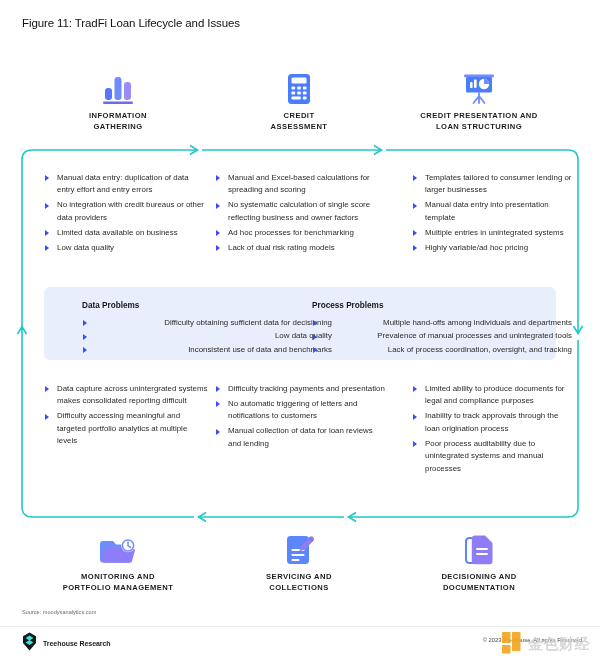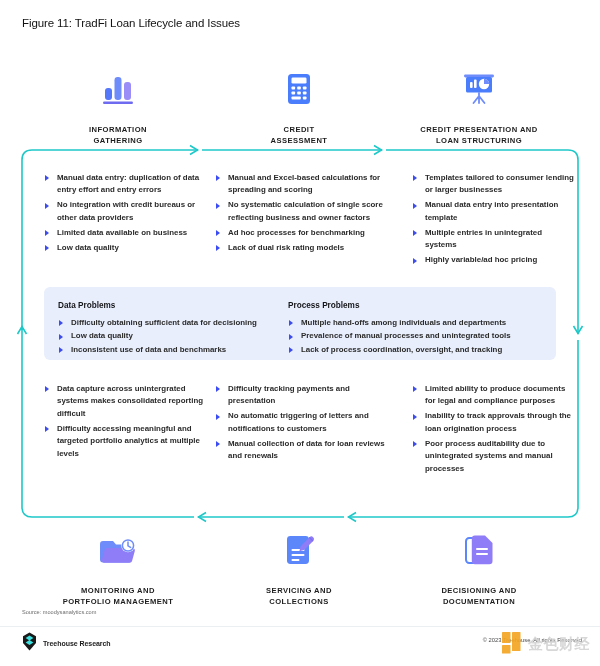"INFORMATION" .stage .stage-label { margin-top: 19px -> 5px }
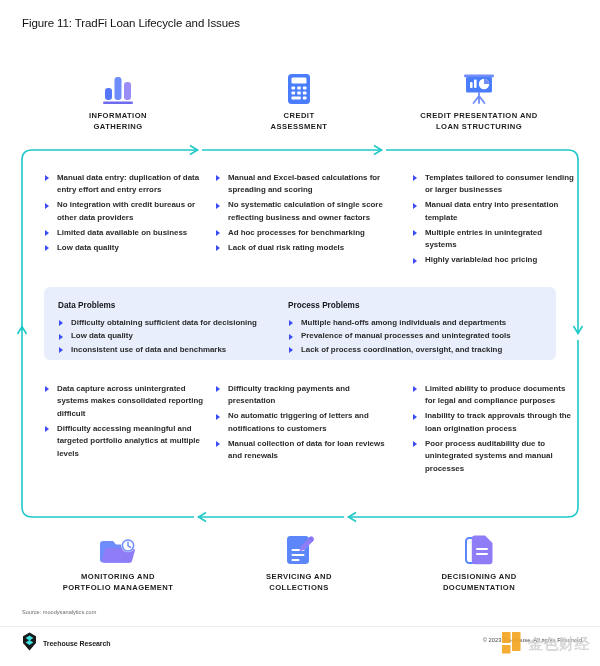"Manual data entry: duplication of" ul.bullets li { font-weight: bold -> none }
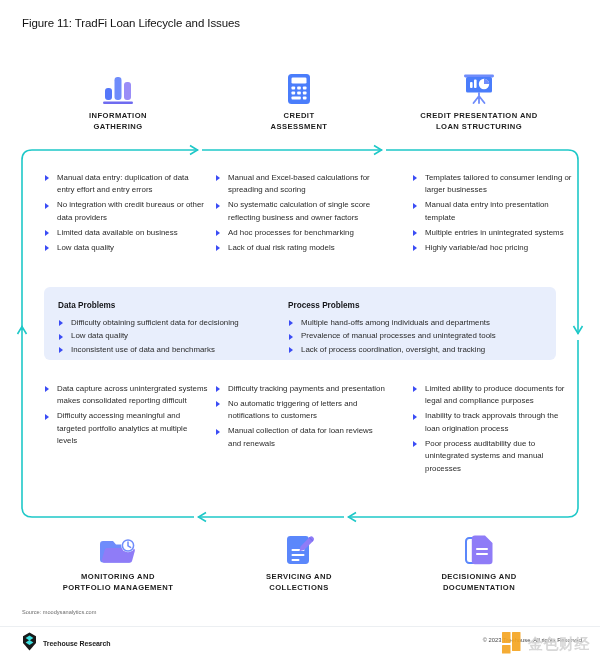"Data Problems" .prob-group { margin-left: none -> 24px }
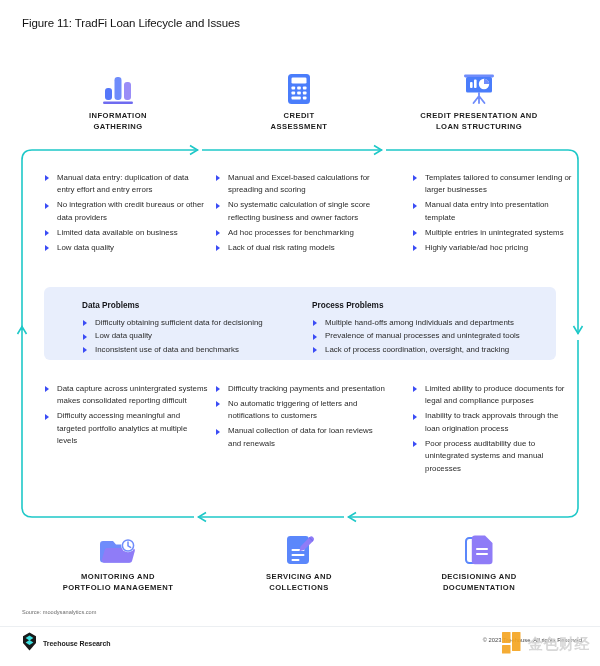"Difficulty obtaining sufficient data for" .prob-group ul.bullets li { text-align: none -> right }
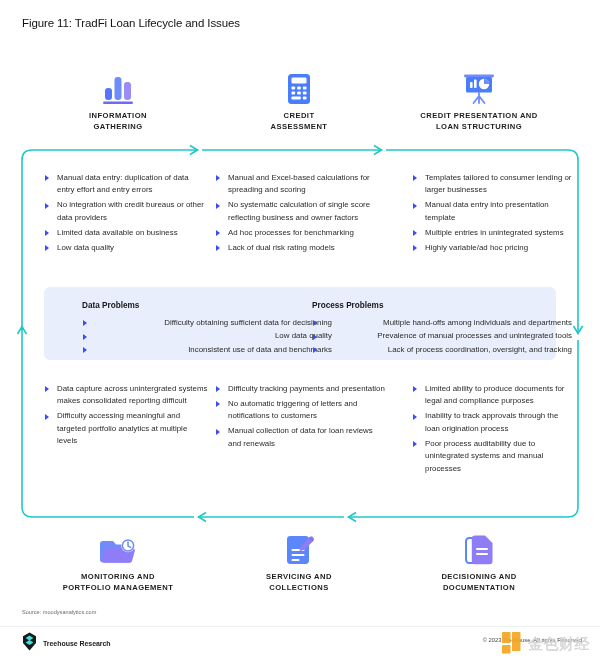"Manual collection of data for" li { text: renewals -> lending }
